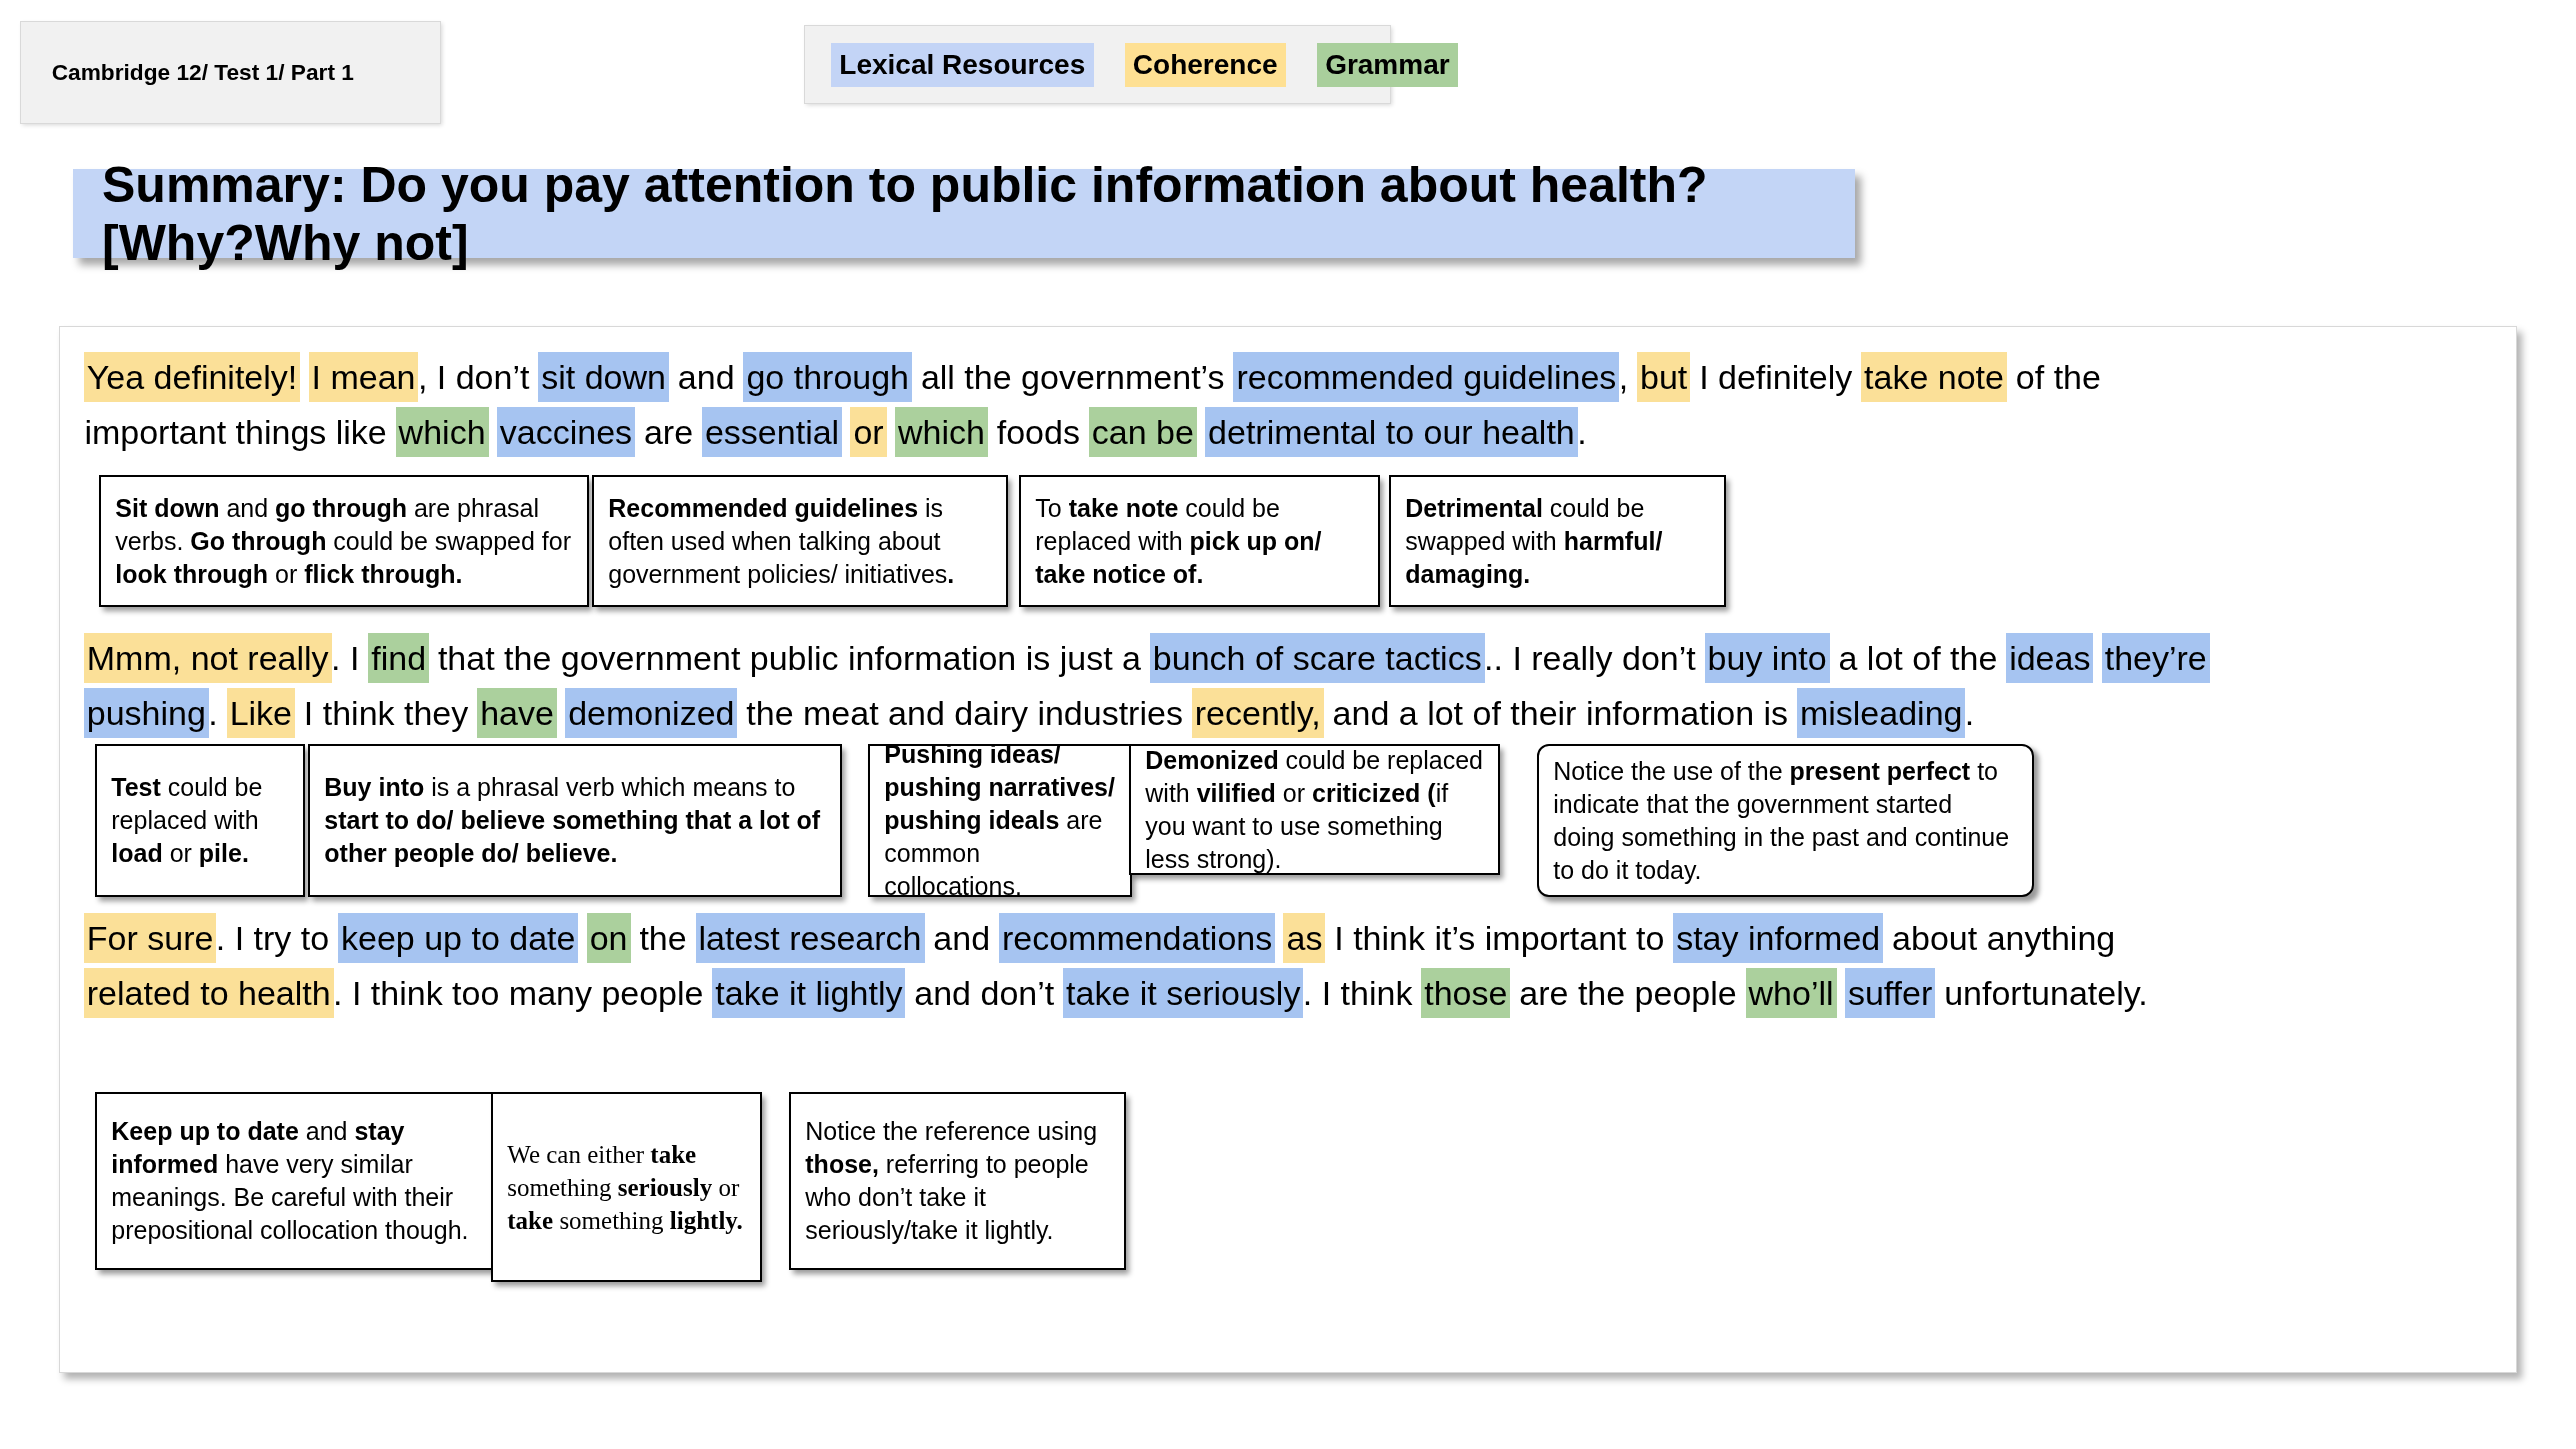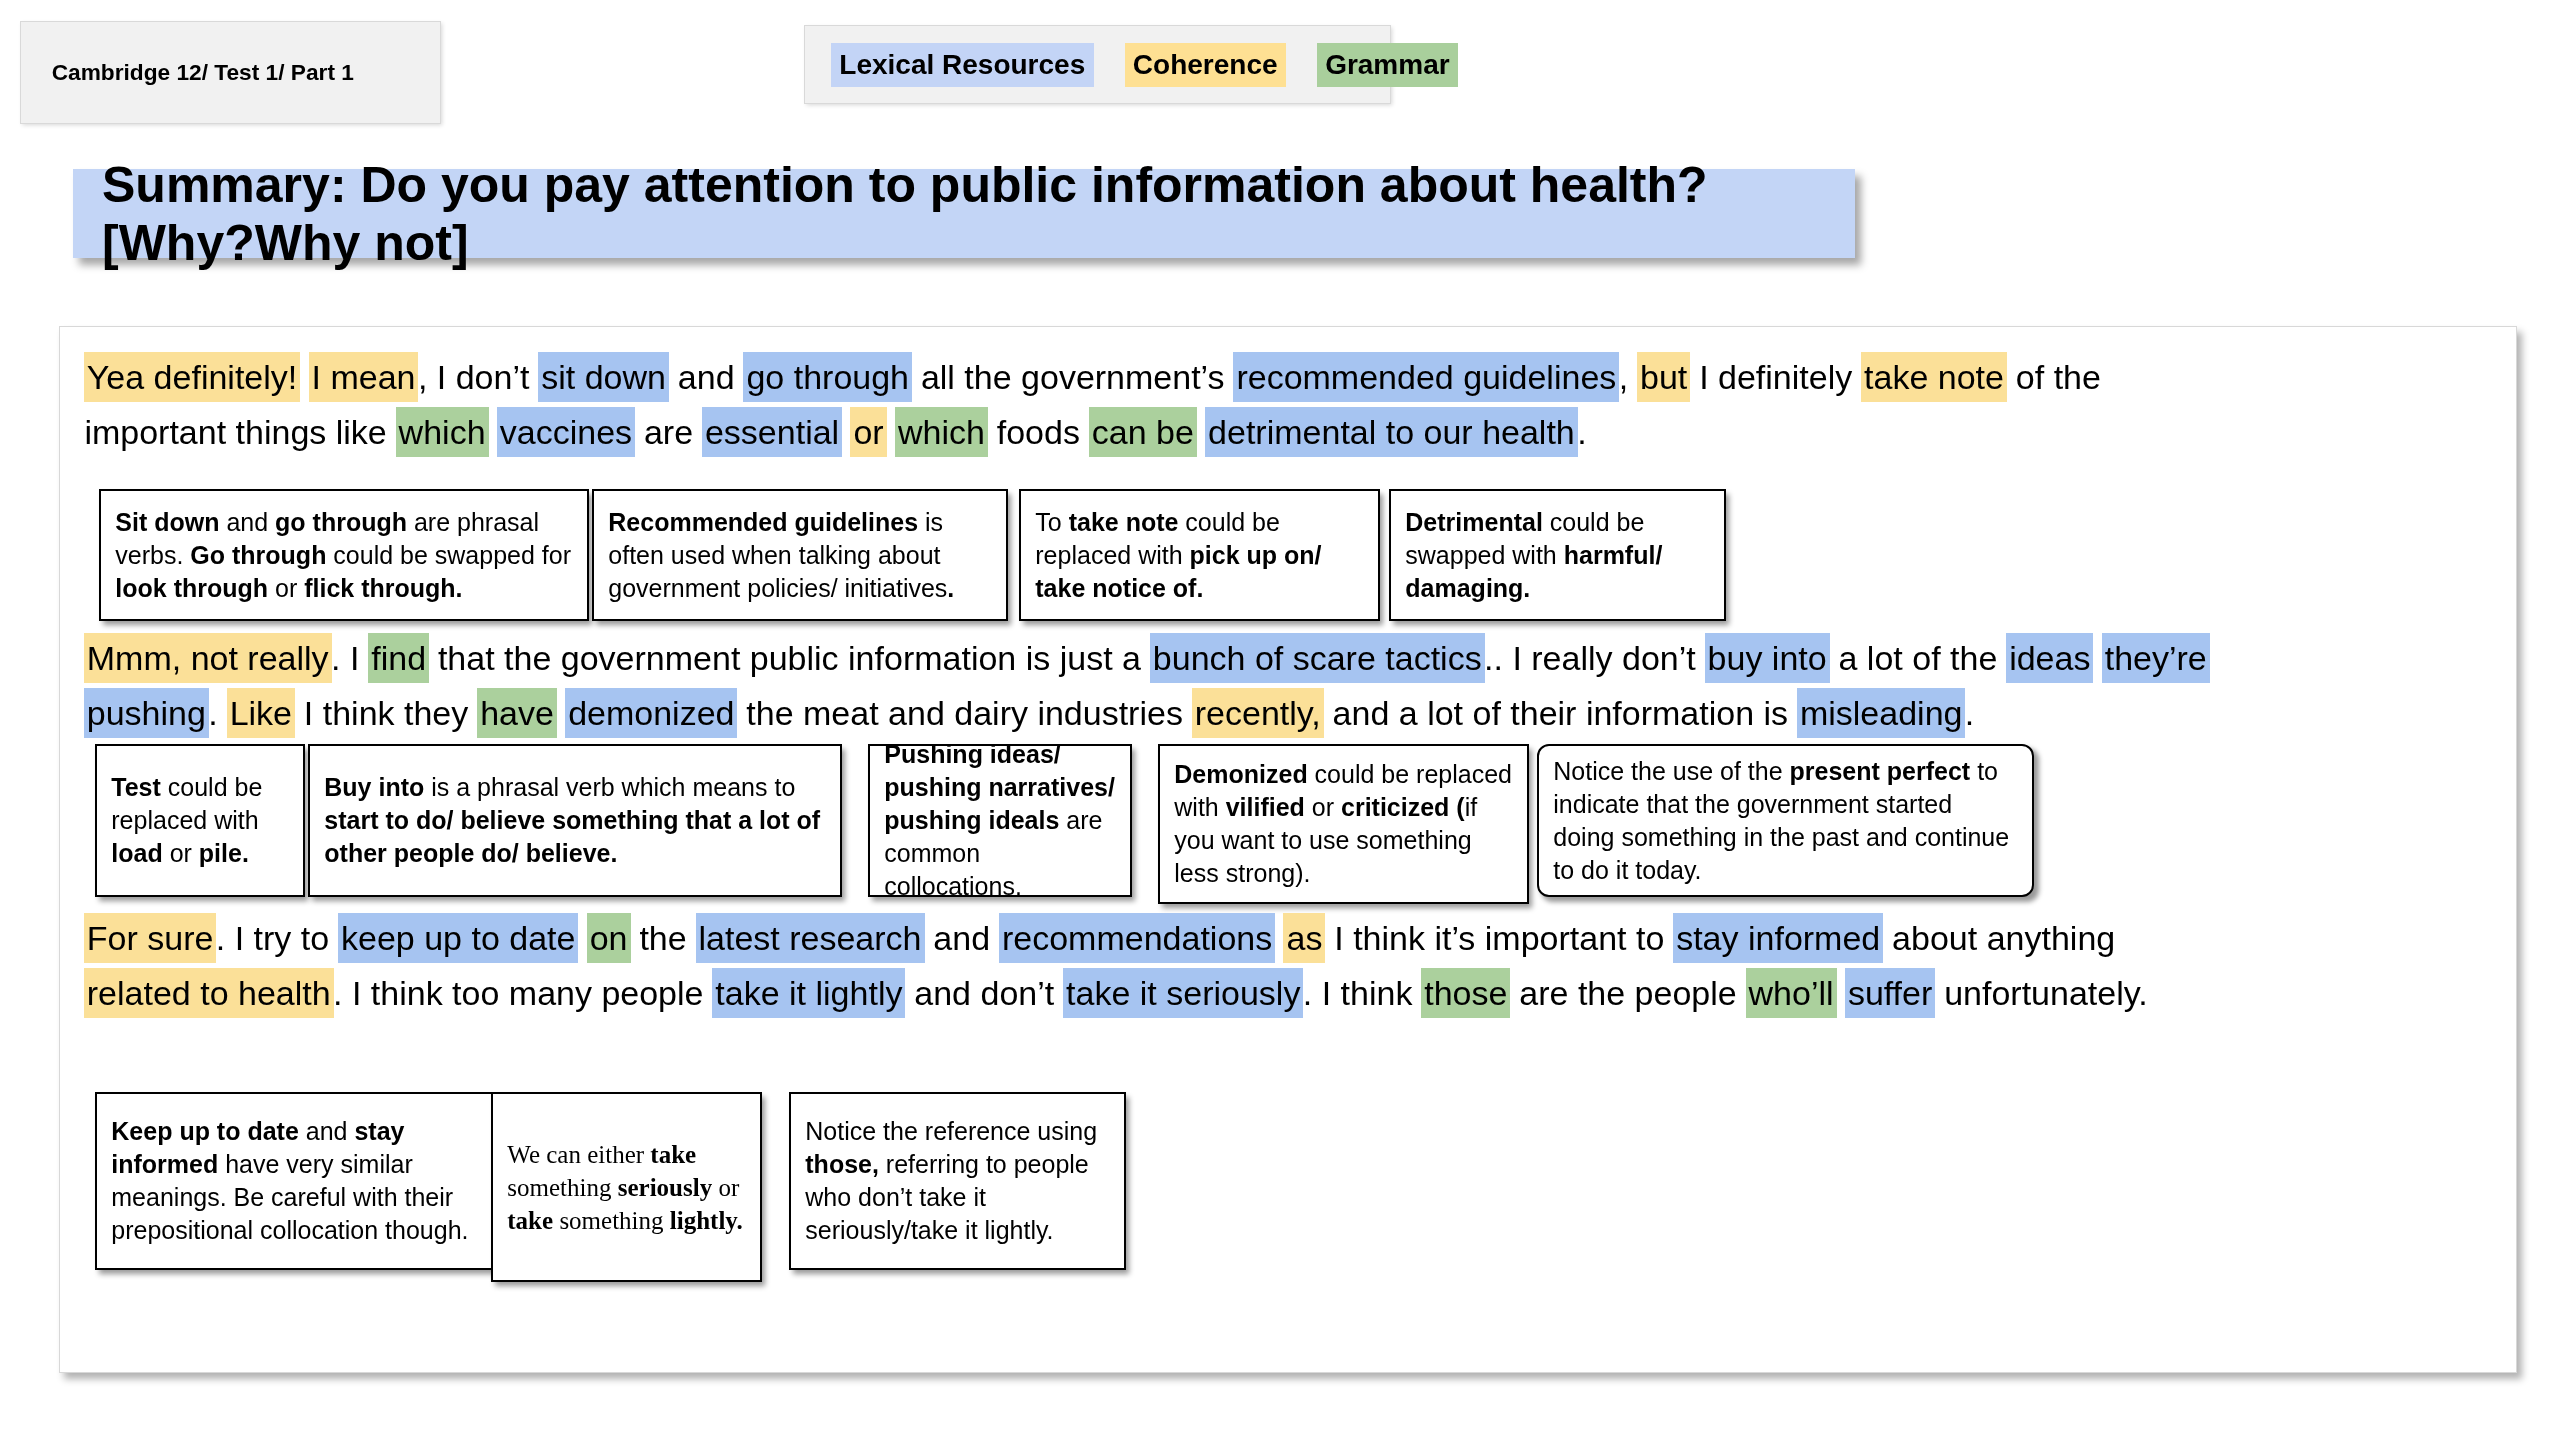"Sit down and go through" .row1 { top: 162px -> 148px }
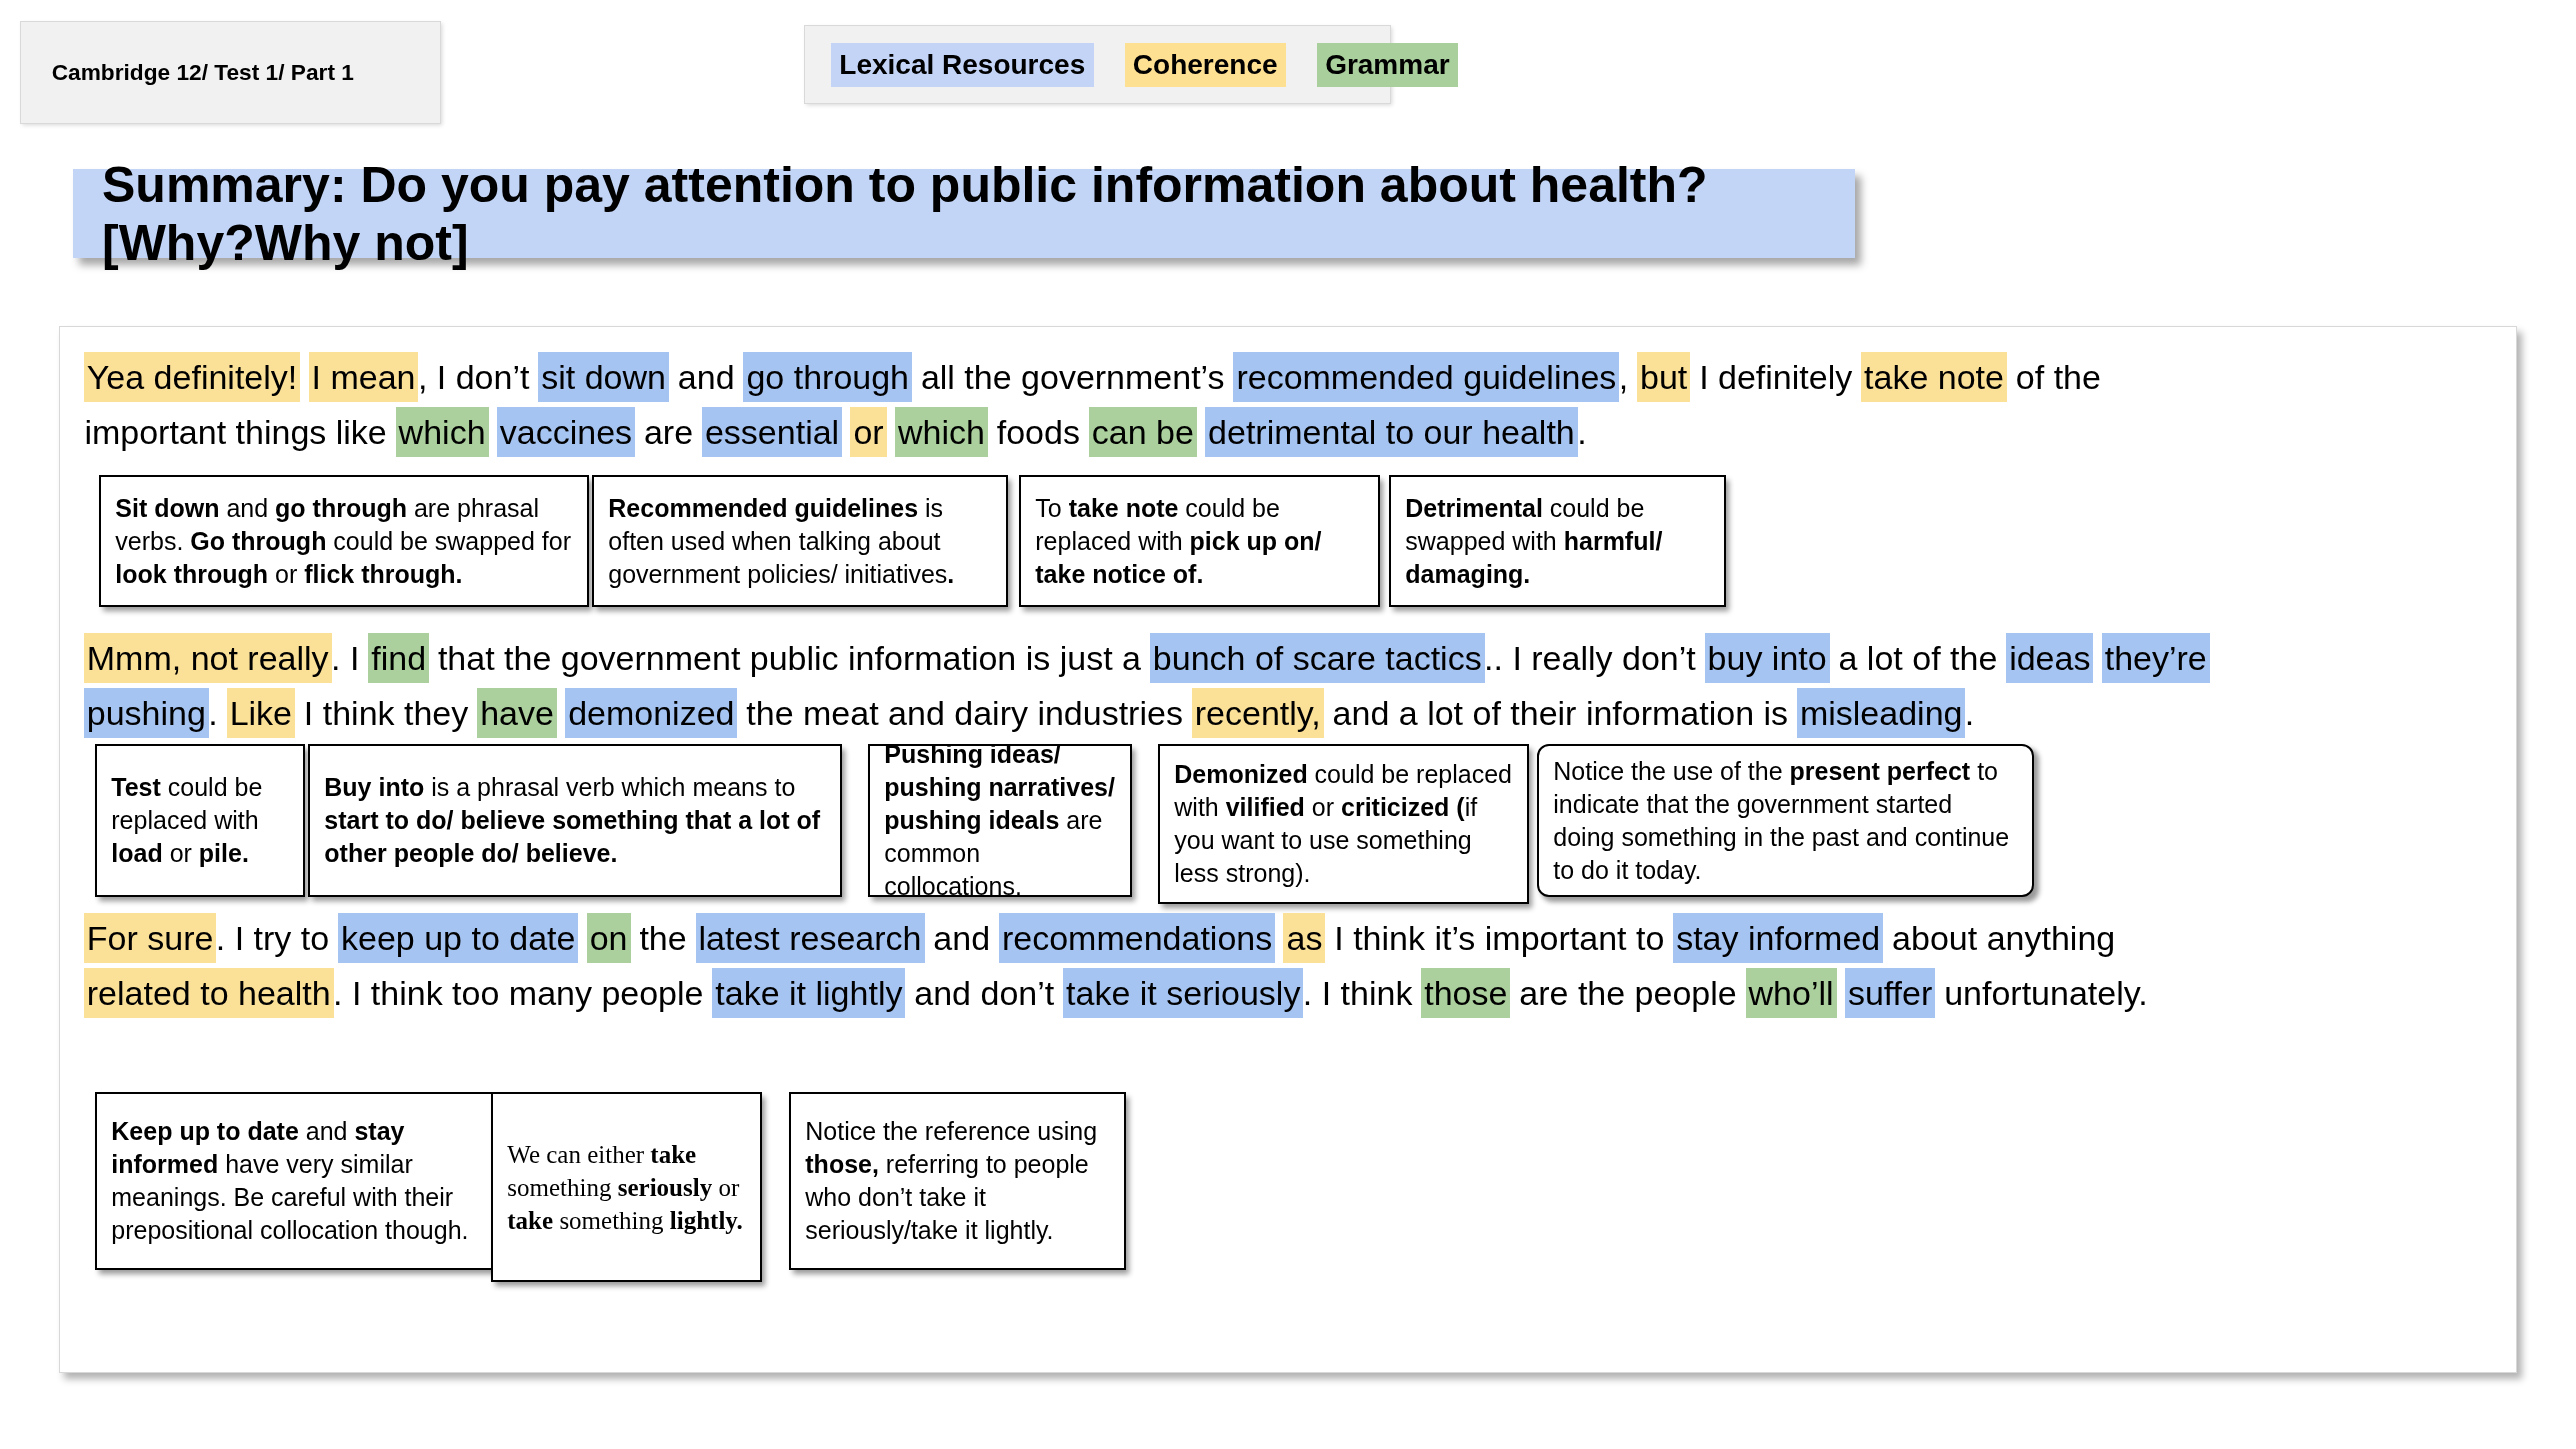"Demonized could be replaced with" div.note { height: 160px -> 131px; left: 1098px -> 1069px }
